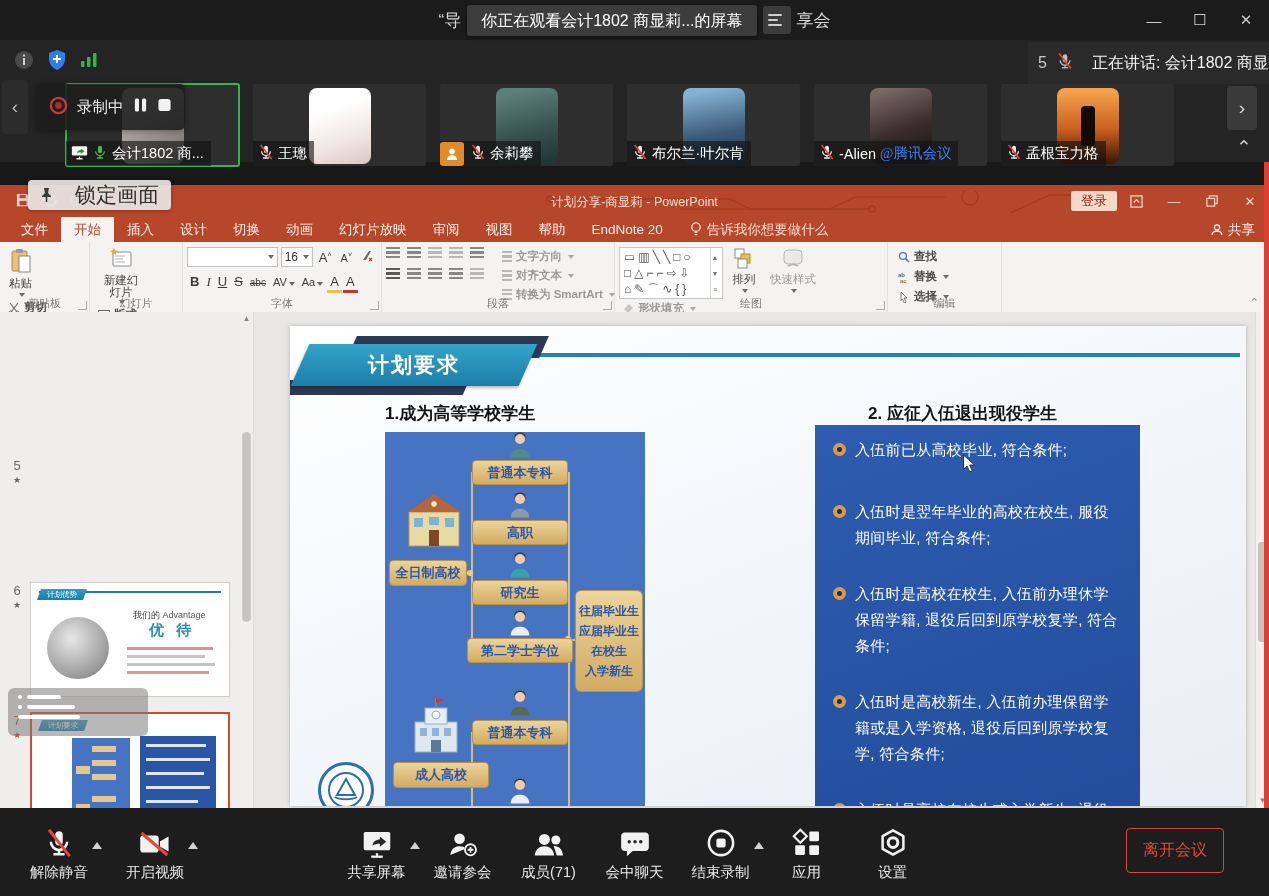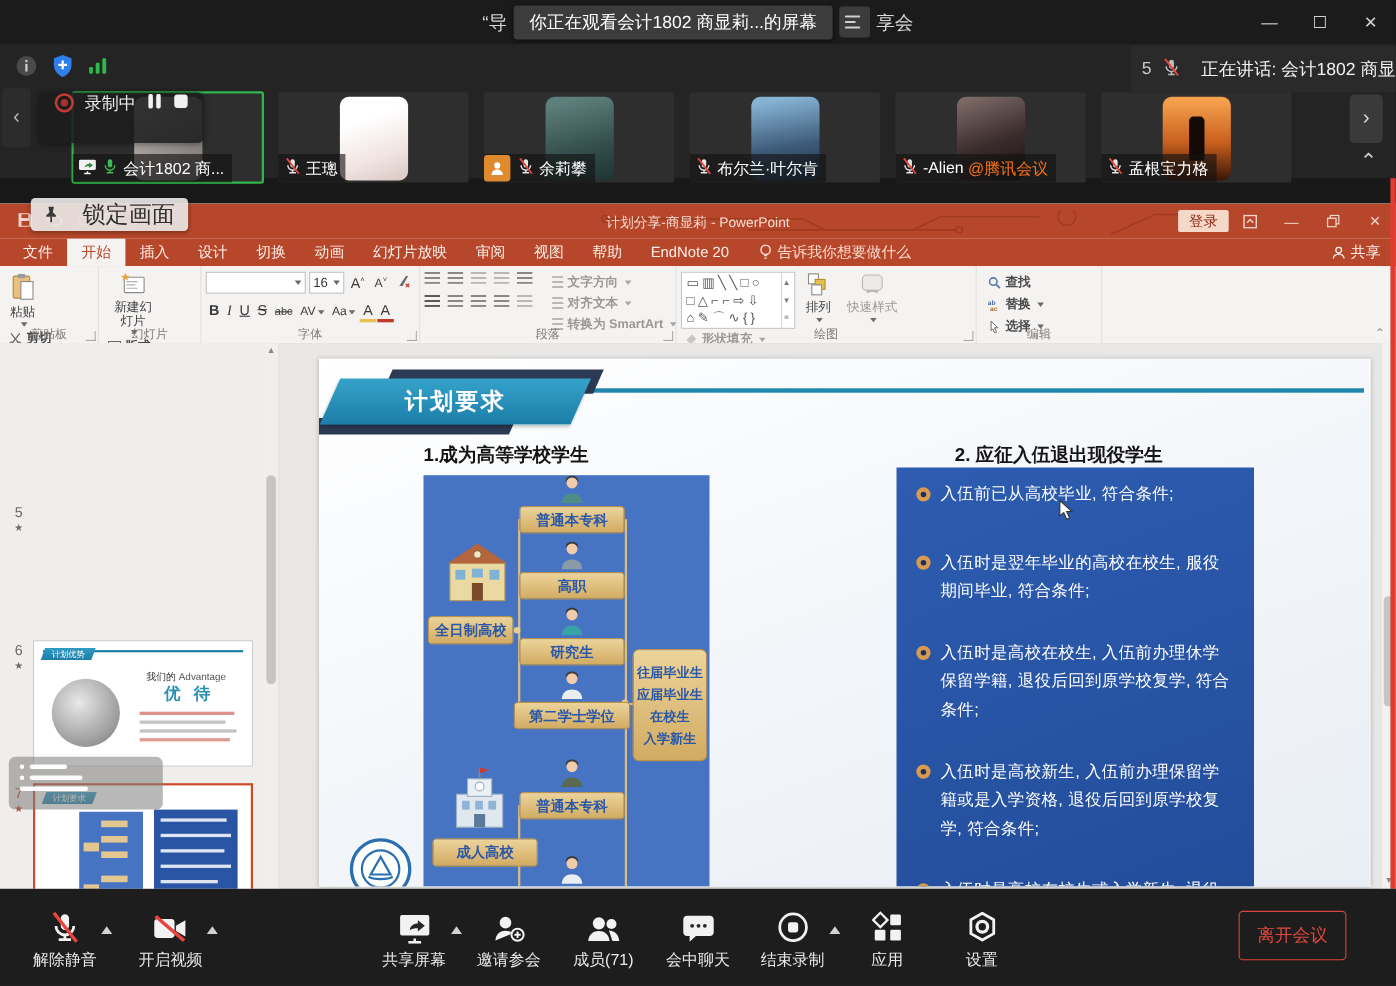"录制中" .recpill { align-items: none -> center }
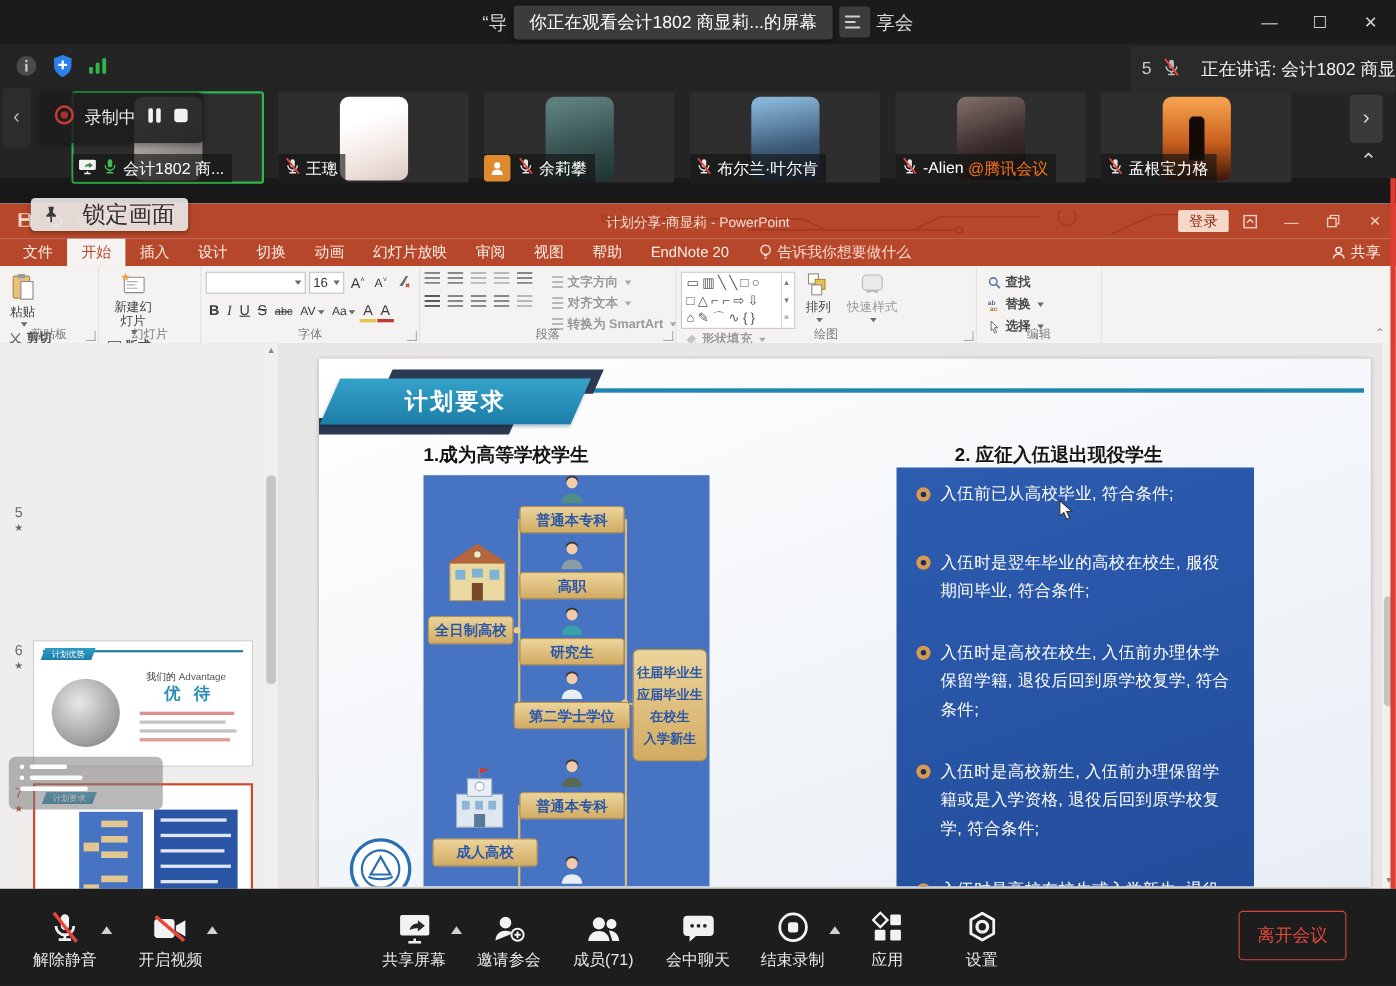"@腾讯会议" .tile-label .suffix { color: #f97316 -> #3b82f6; font-family: none -> Liberation Serif, serif }
